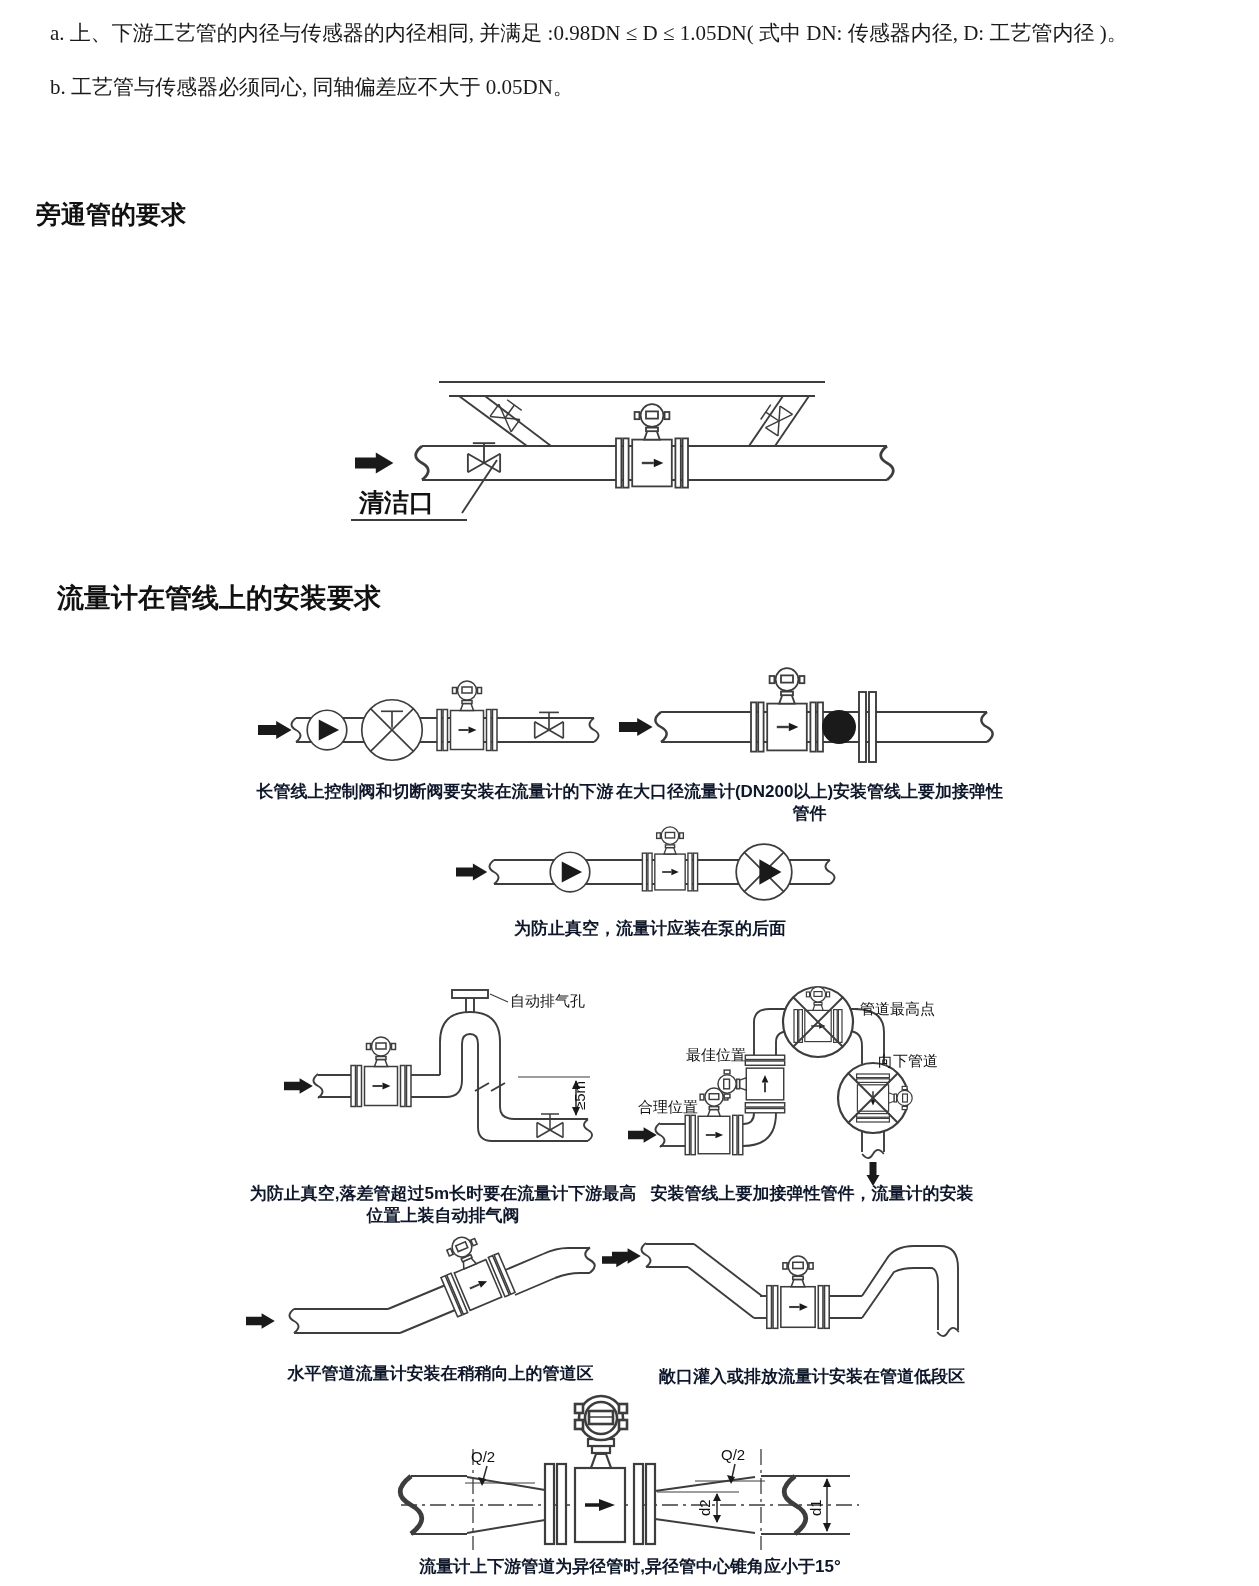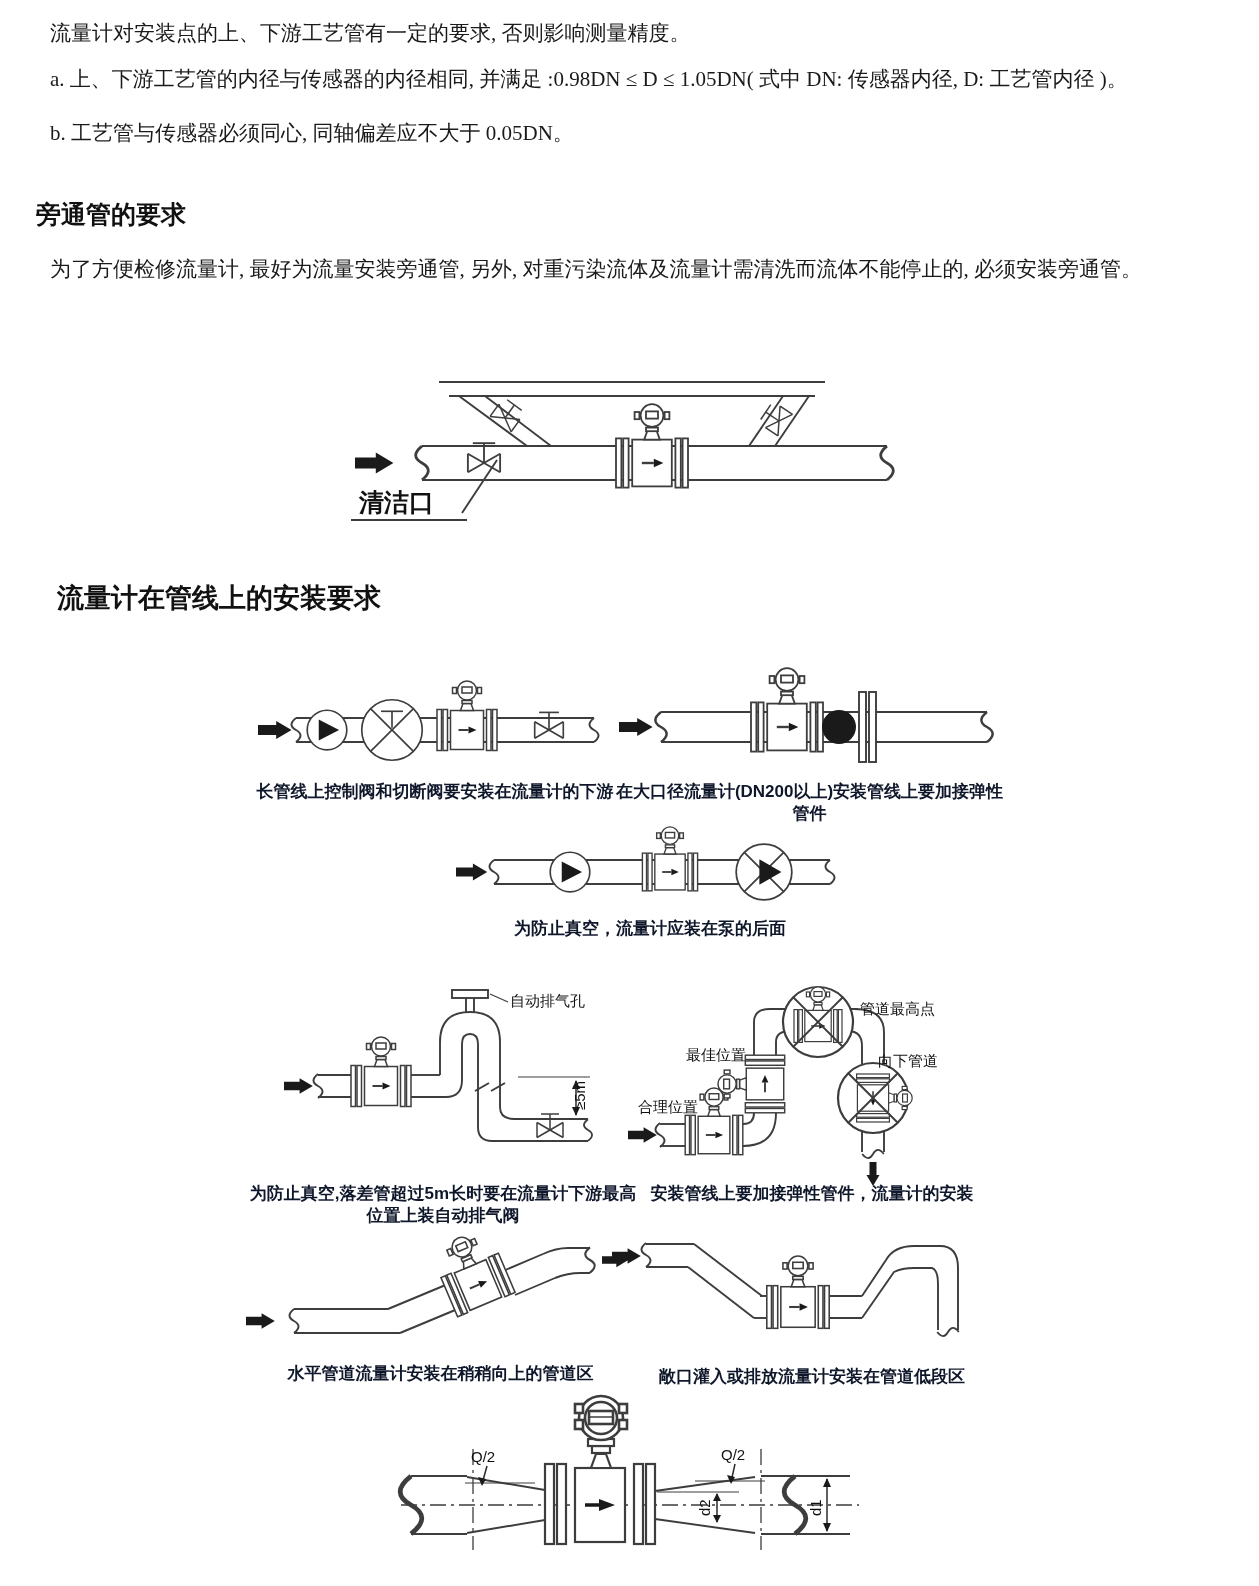"流量计对安装点的上、下游工艺管有一定的要求, 否则影响测量精度。" p { html: <p>流量计对安装点的上、下游工艺管有一定的要求, 否则影响测量精度。</p> -> none }
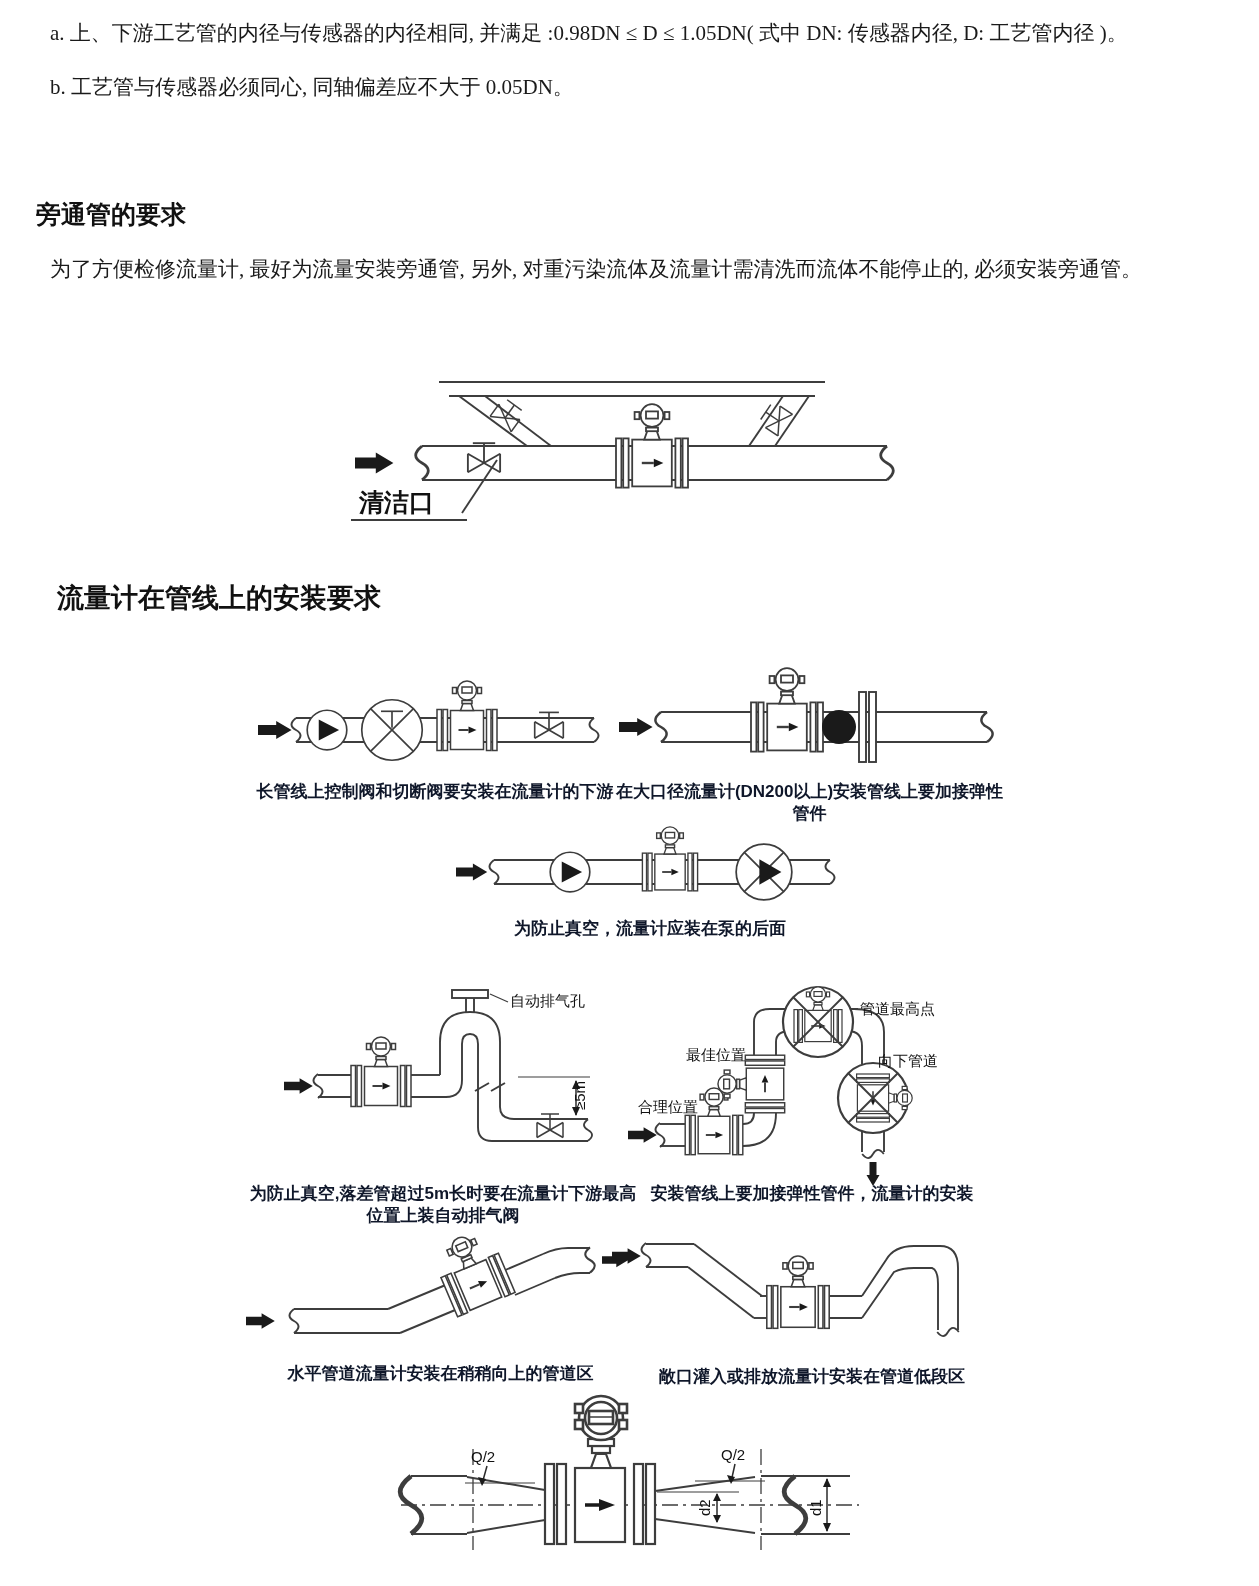"为了方便检修流量计, 最好为流量安装旁通管, 另外," div.bodytext { html: <div> <p>为了方便检修流量计, 最好为流量安装旁通管, 另外, 对重污染流体及流量计需清洗而流体不能停止的, 必须安装旁通管。</p> </div> -> none }
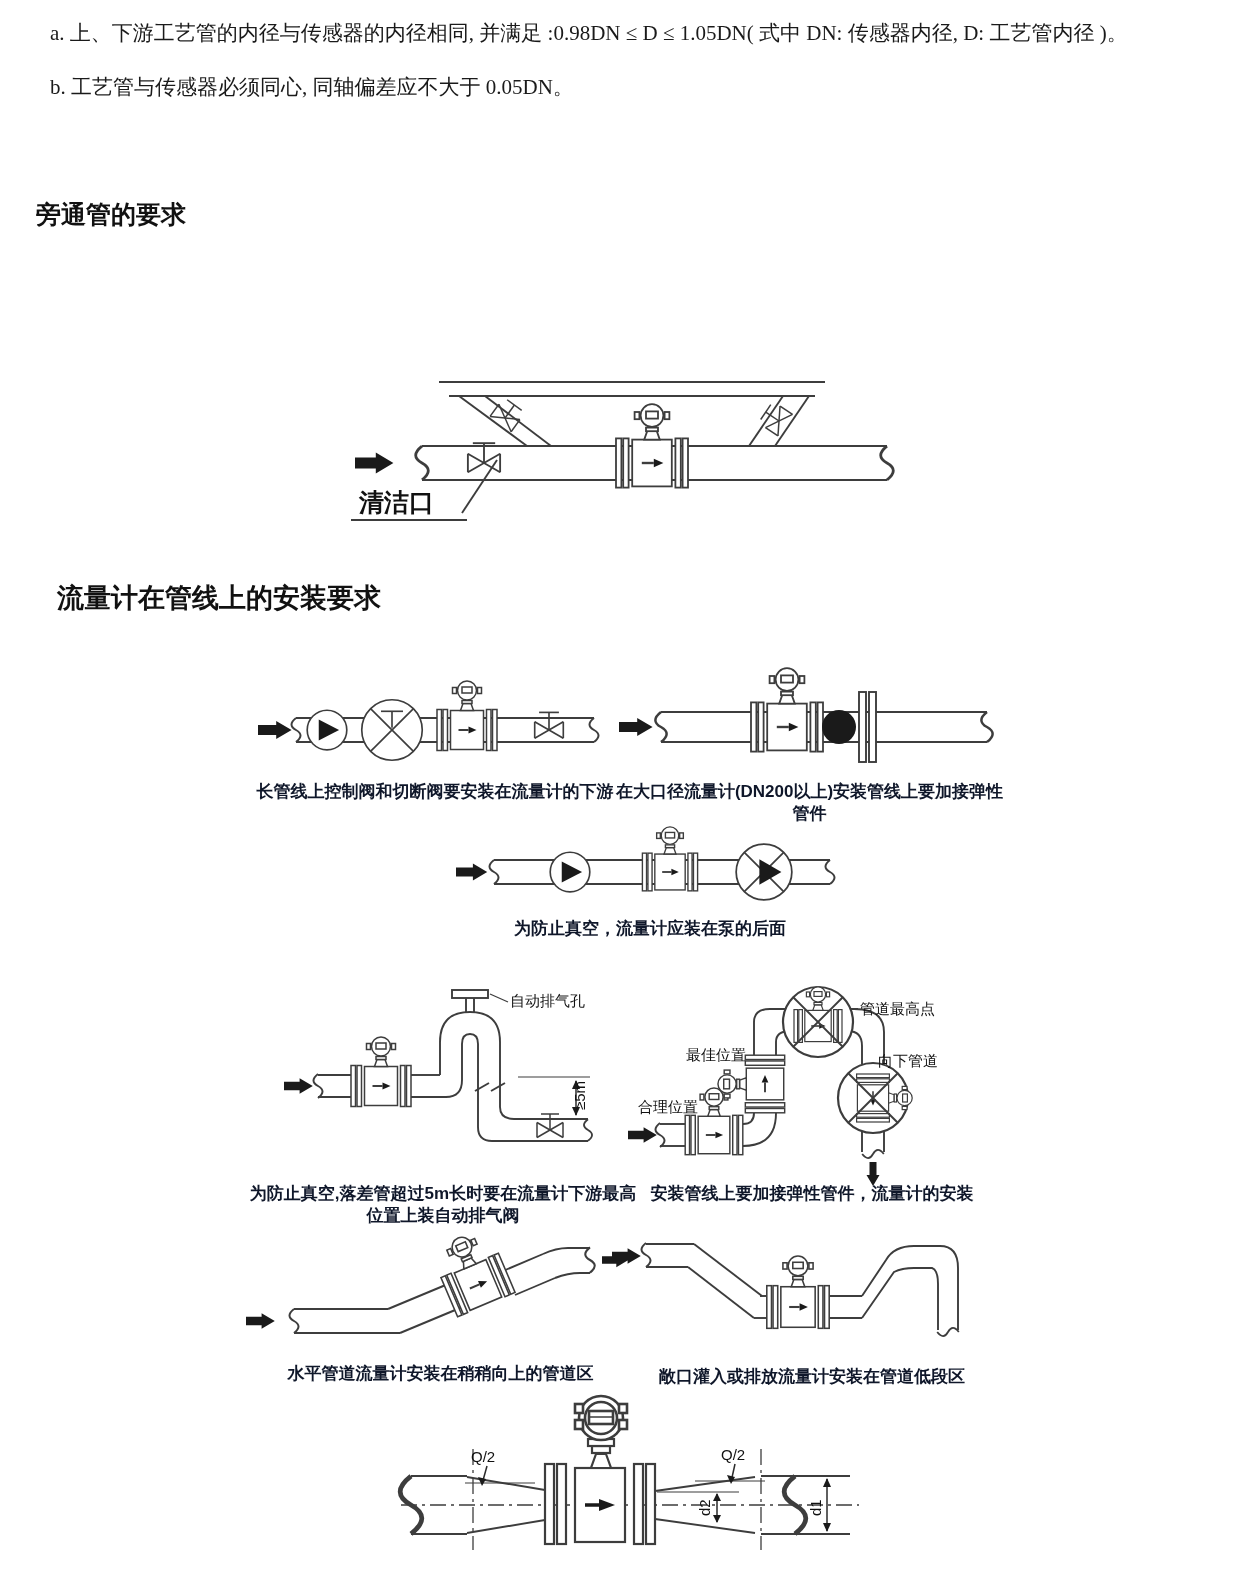"流量计上下游管道为异径管时,异径管中心锥角应小于15°" div.cap { html: none -> <div>流量计上下游管道为异径管时,异径管中心锥角应小于15°</div> }
